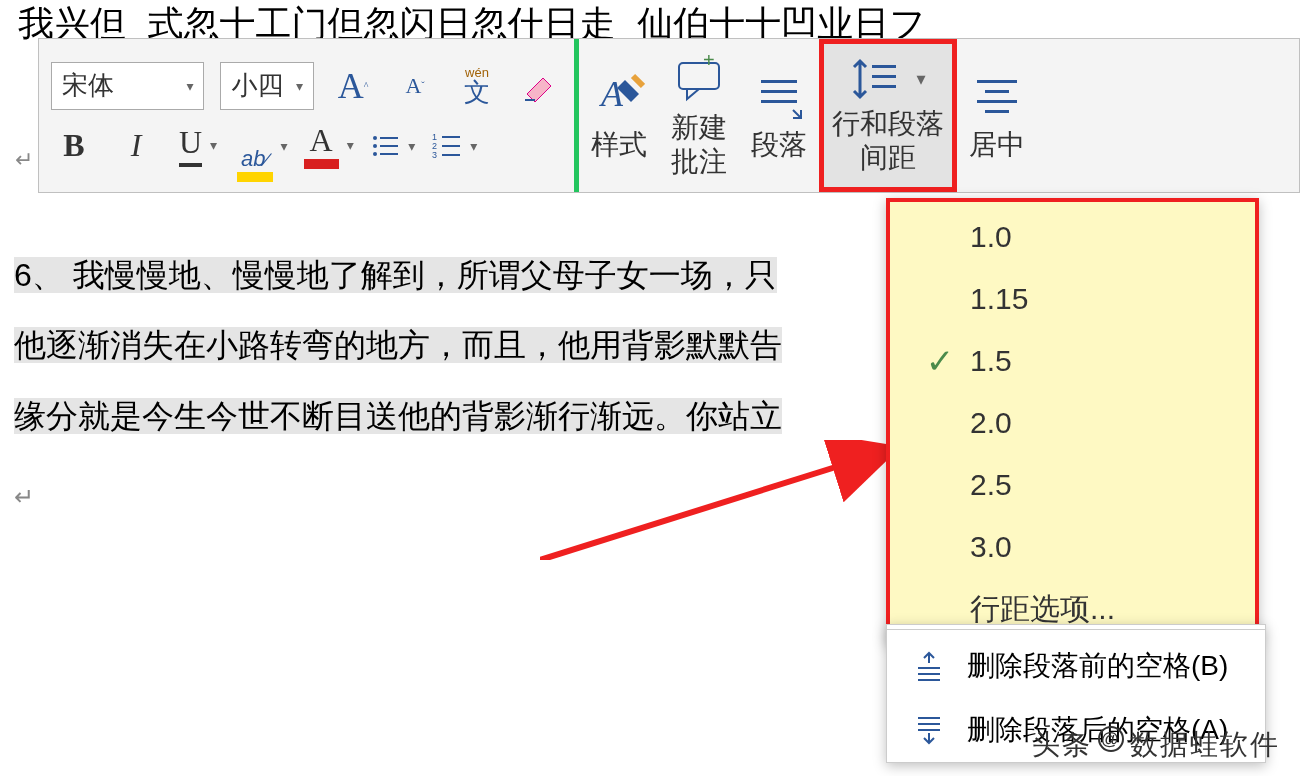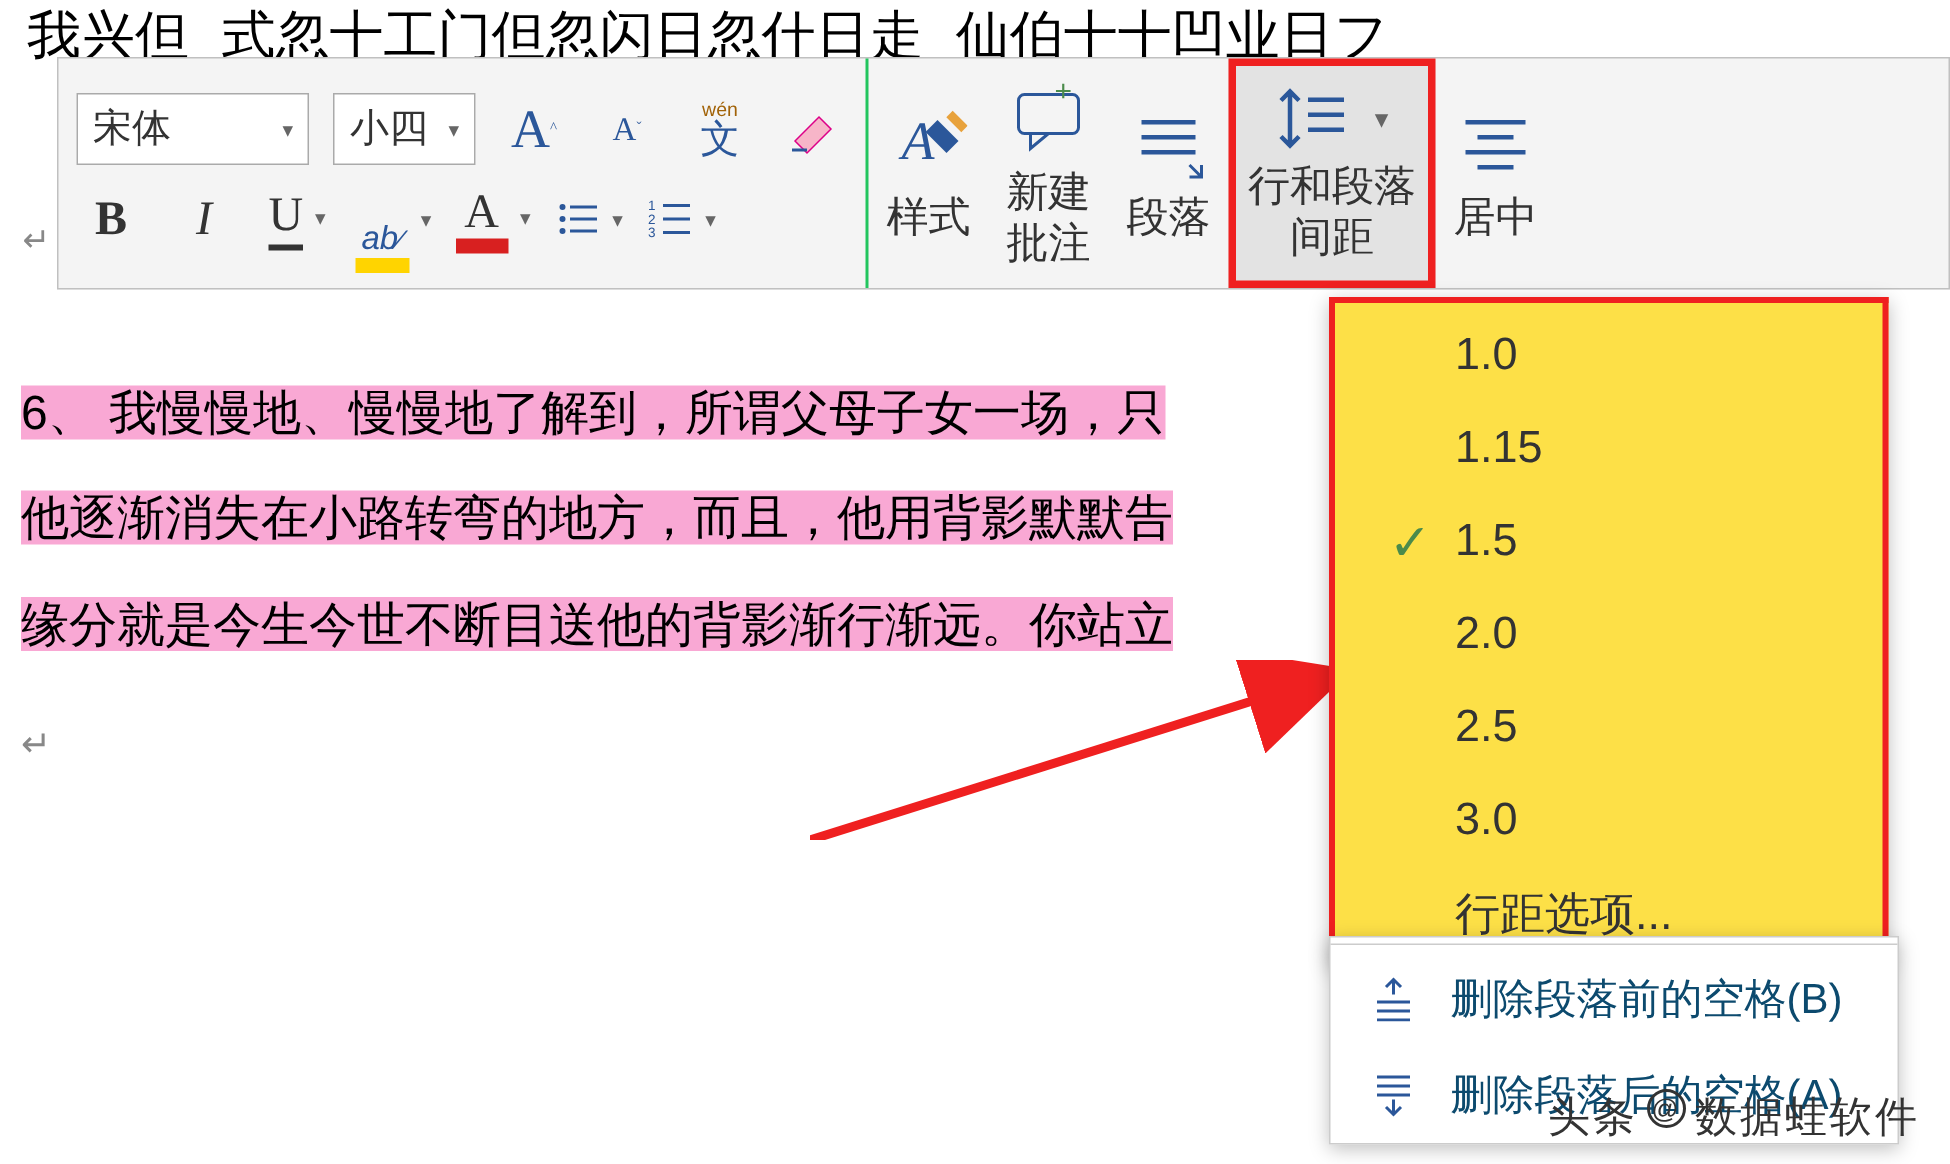"宋体" .tb-section { border-right: 2px solid #22c55e -> 5px solid #22c55e }
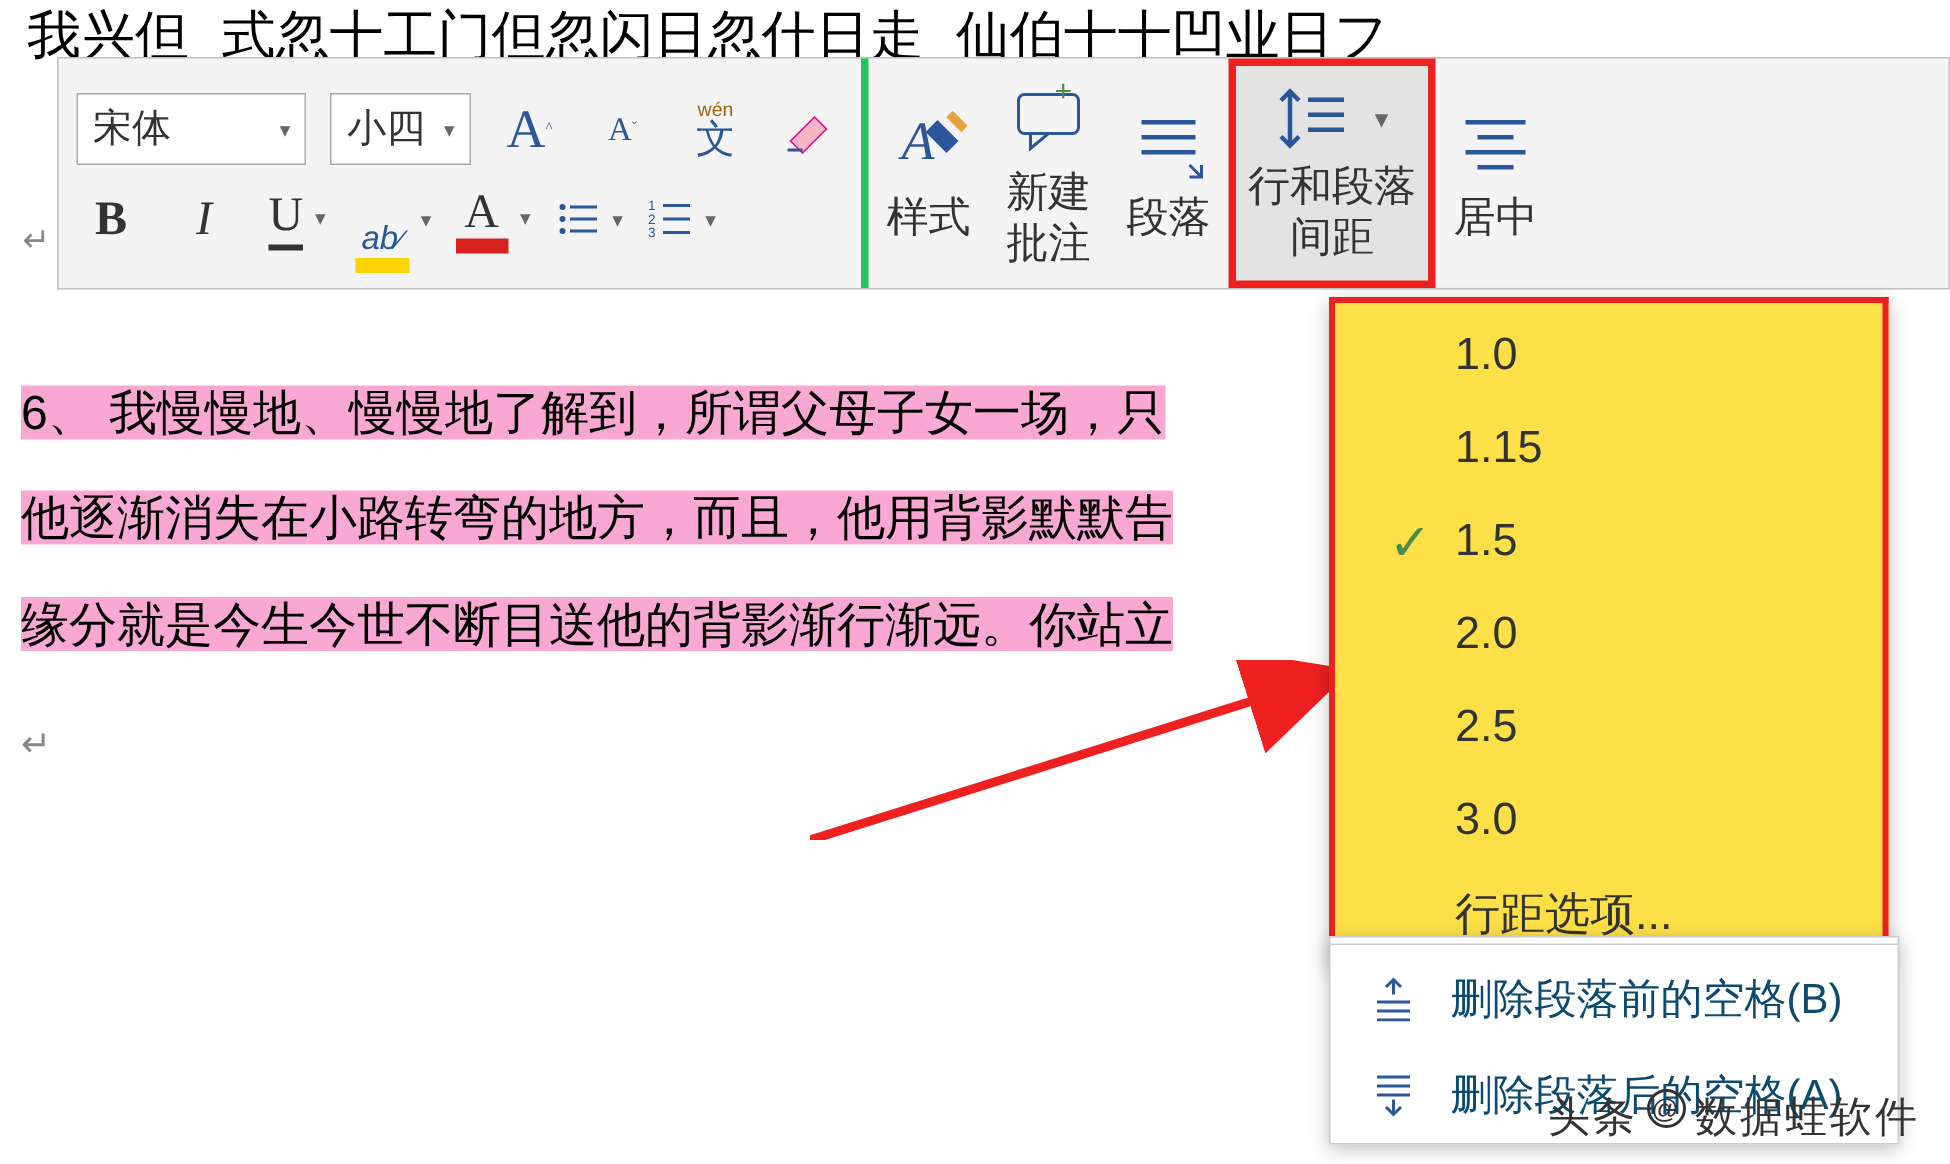"1.0" .dropdown { background: #fde047 -> #fef9c3 }
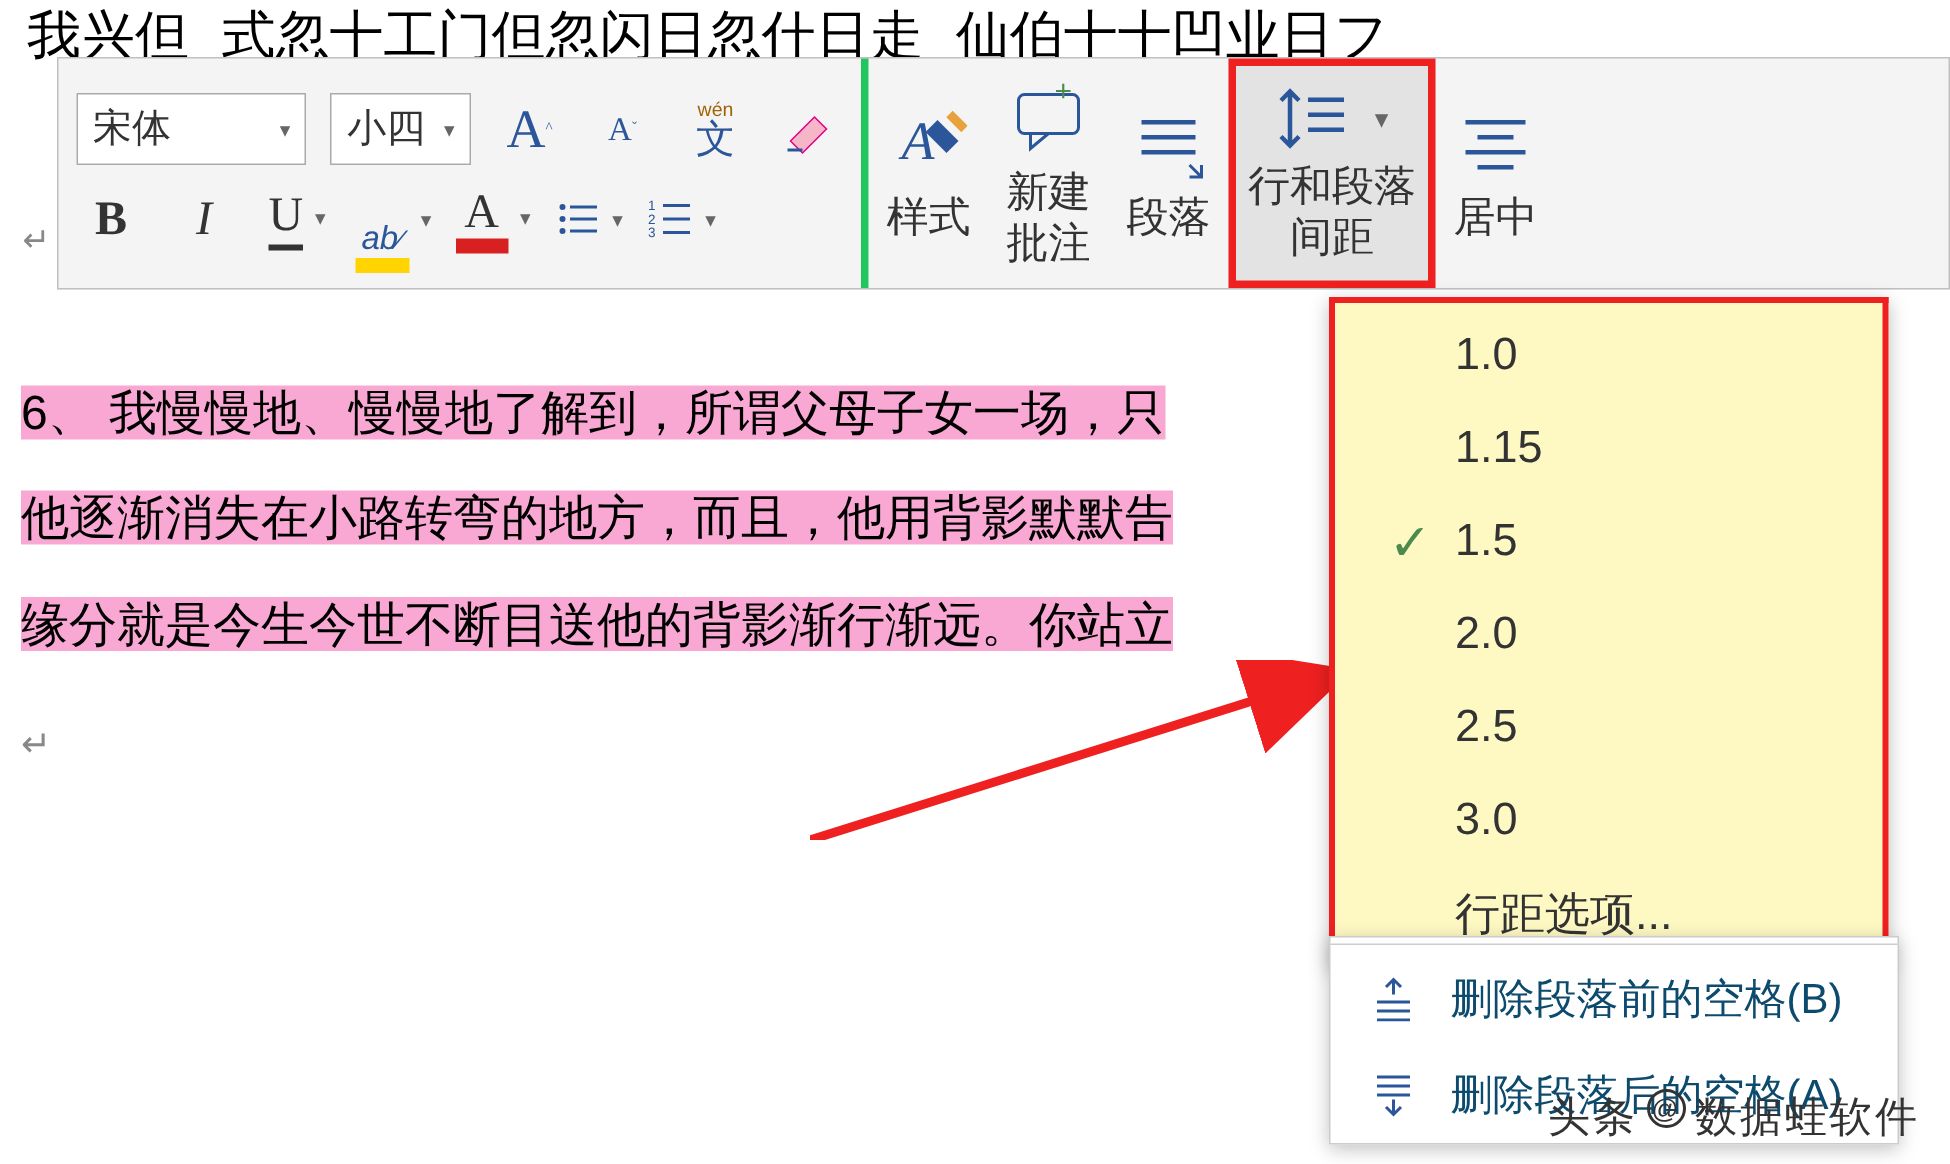"6、 我慢慢地、慢慢地了解到，所谓父母子女一场，只" .selected { background: #f9a8d4 -> #e5e5e5 }
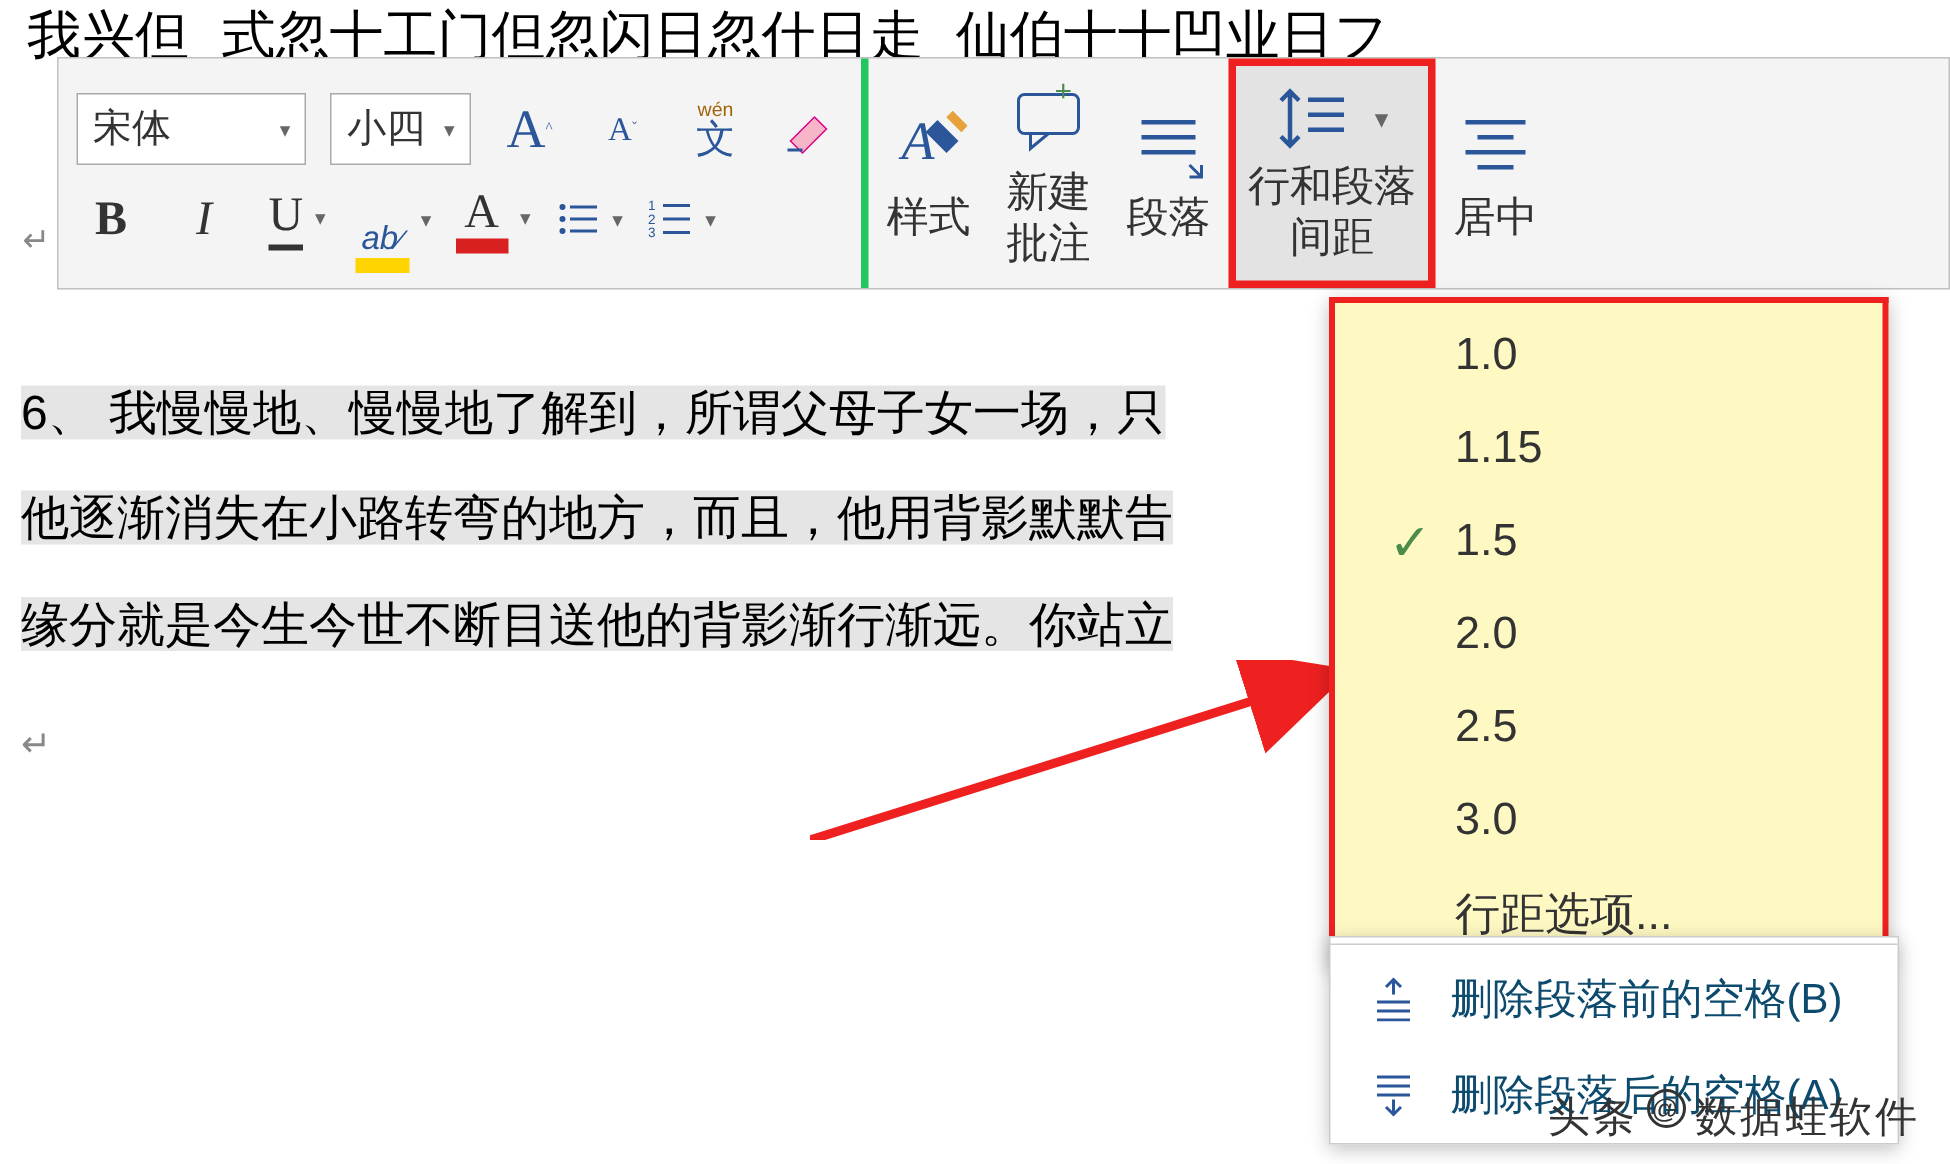"删除段落前的空格(B)" .dd-action { color: #0c4a6e -> #000000 }
